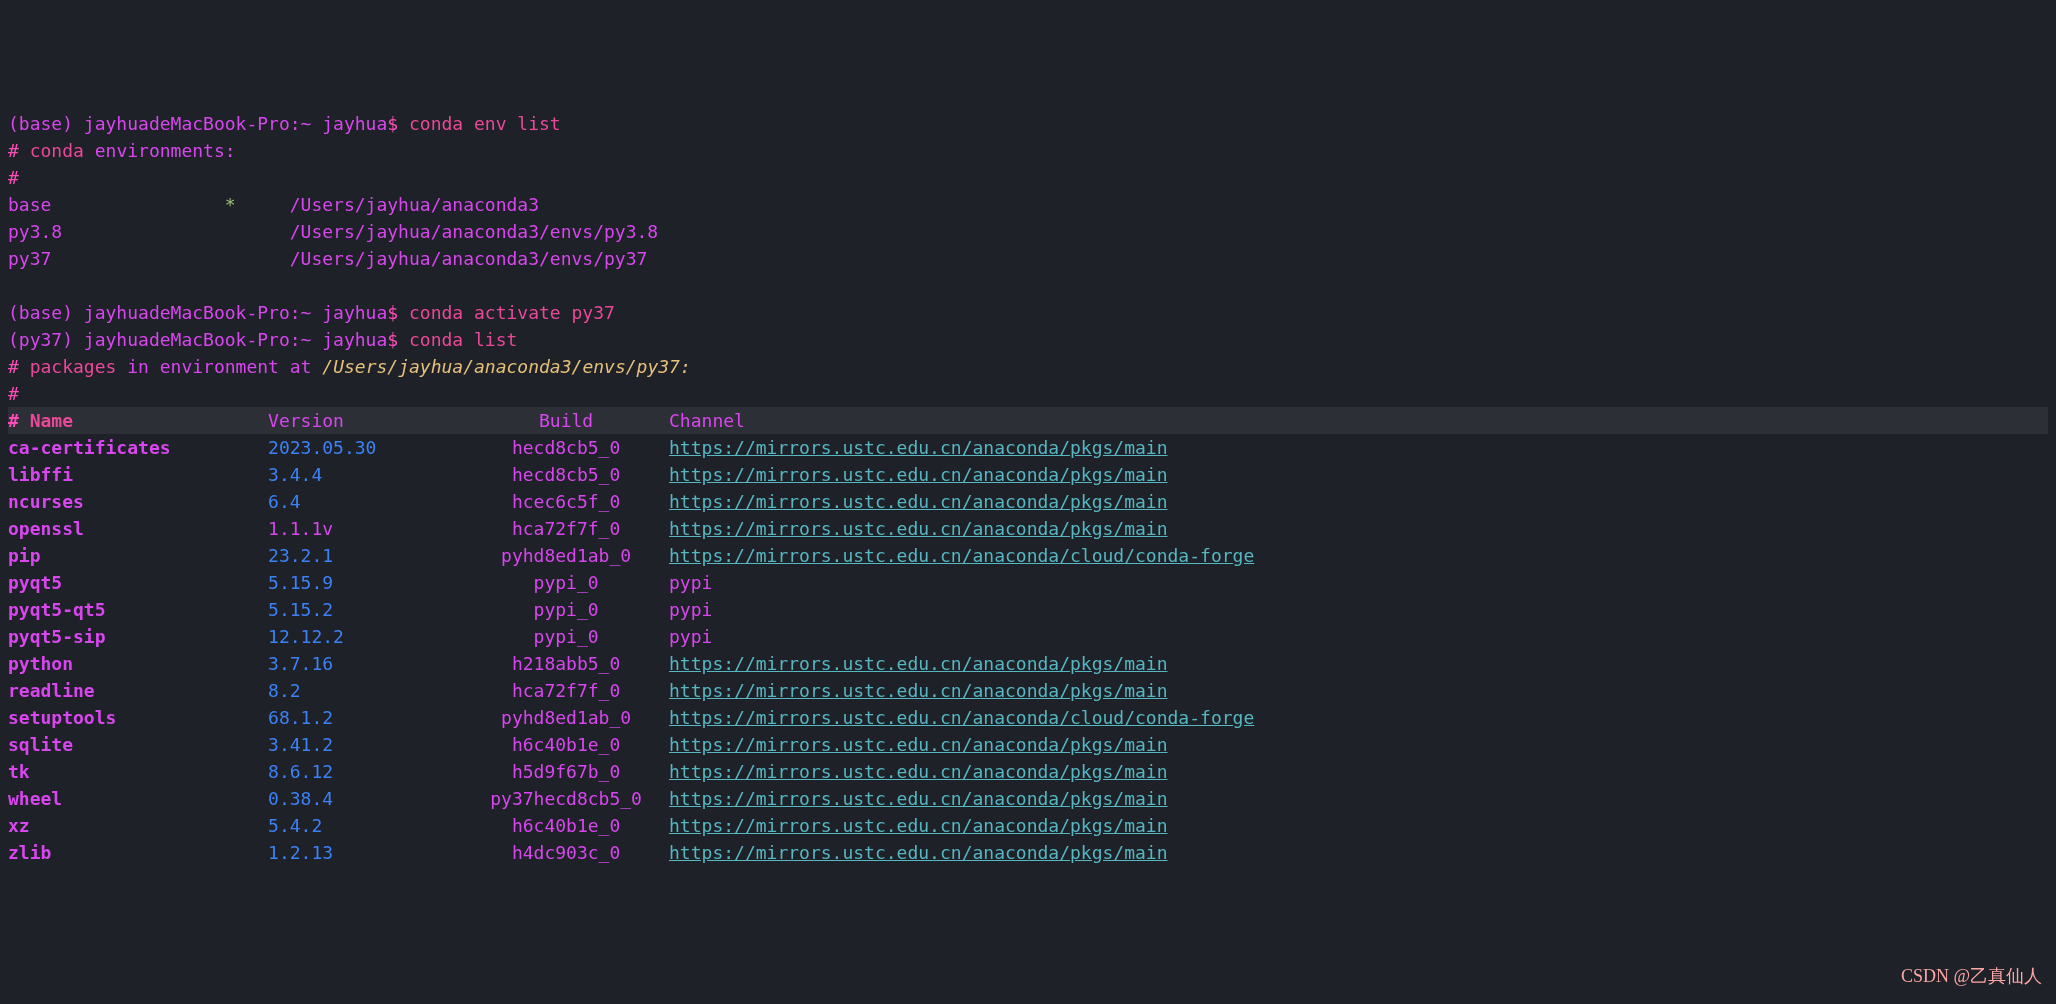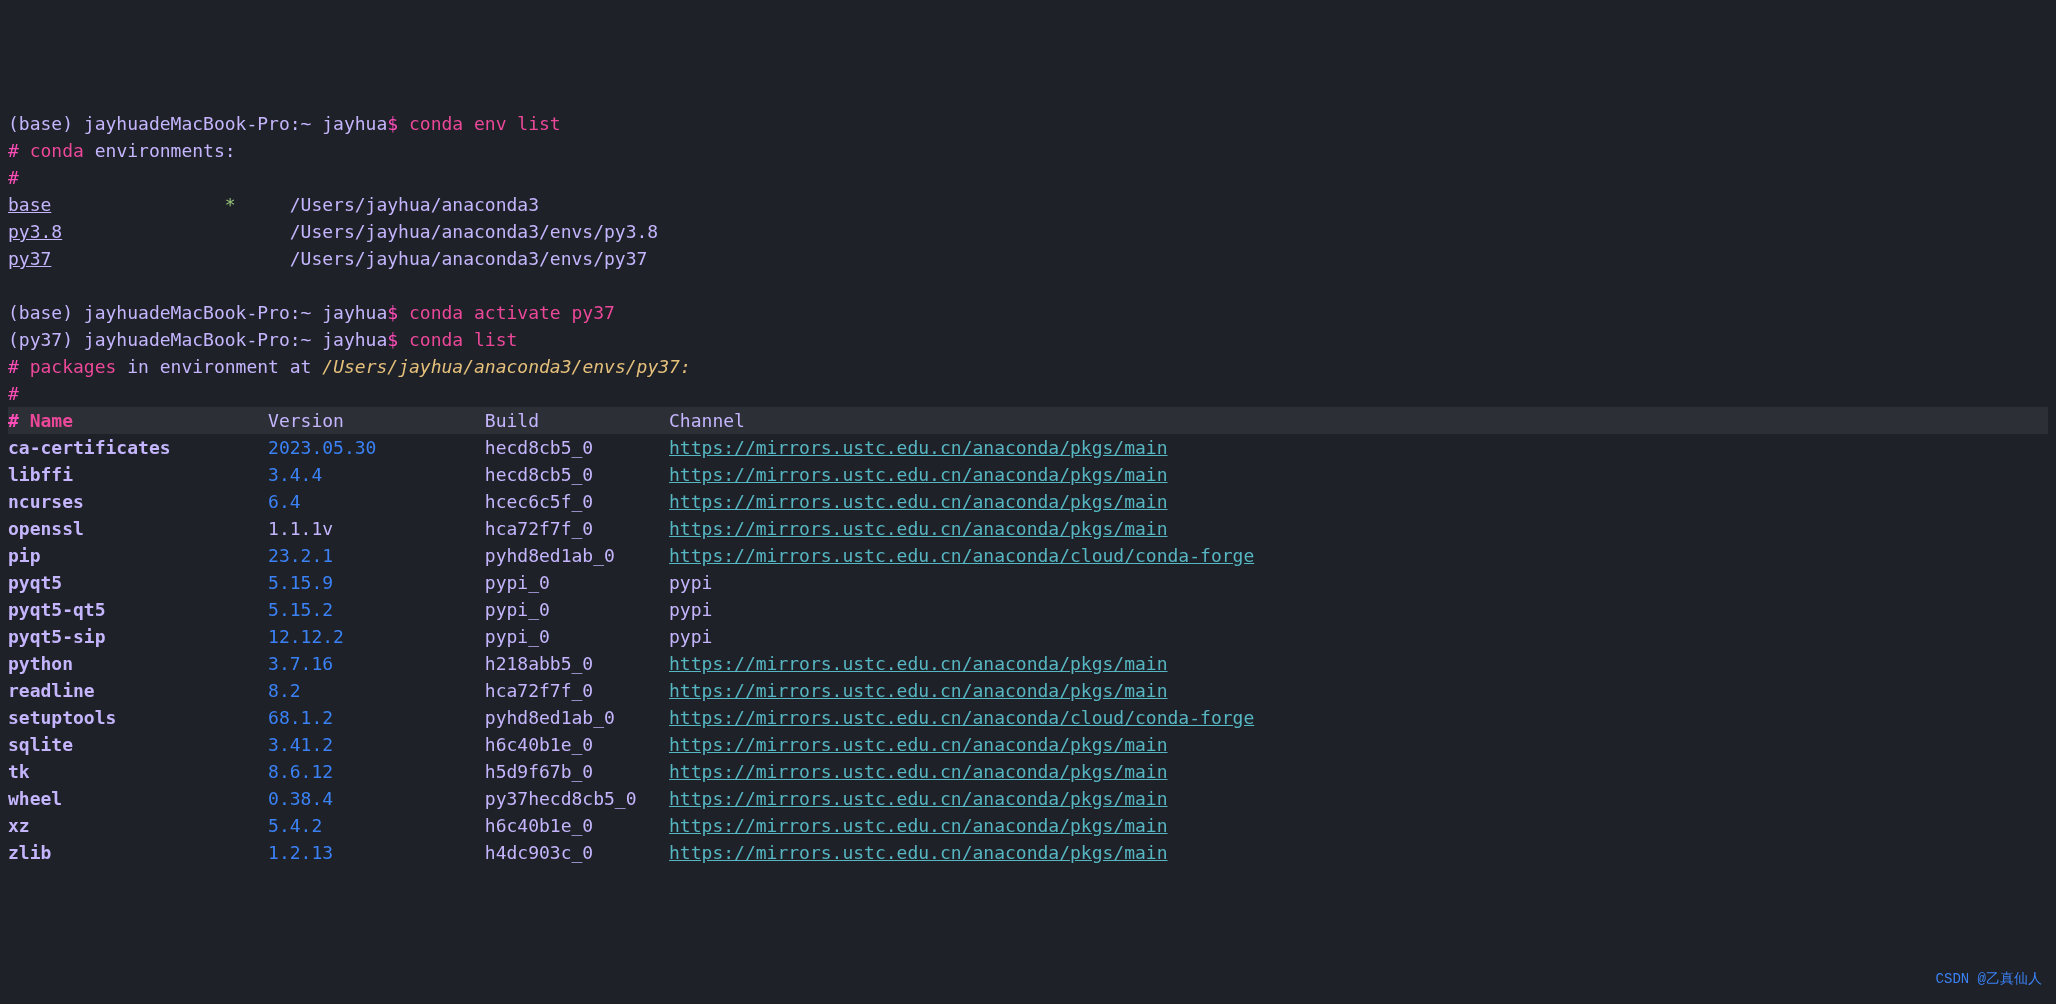"(base) jayhuadeMacBook-Pro:~ jayhua" .white { color: #c4b5fd -> #d946ef }
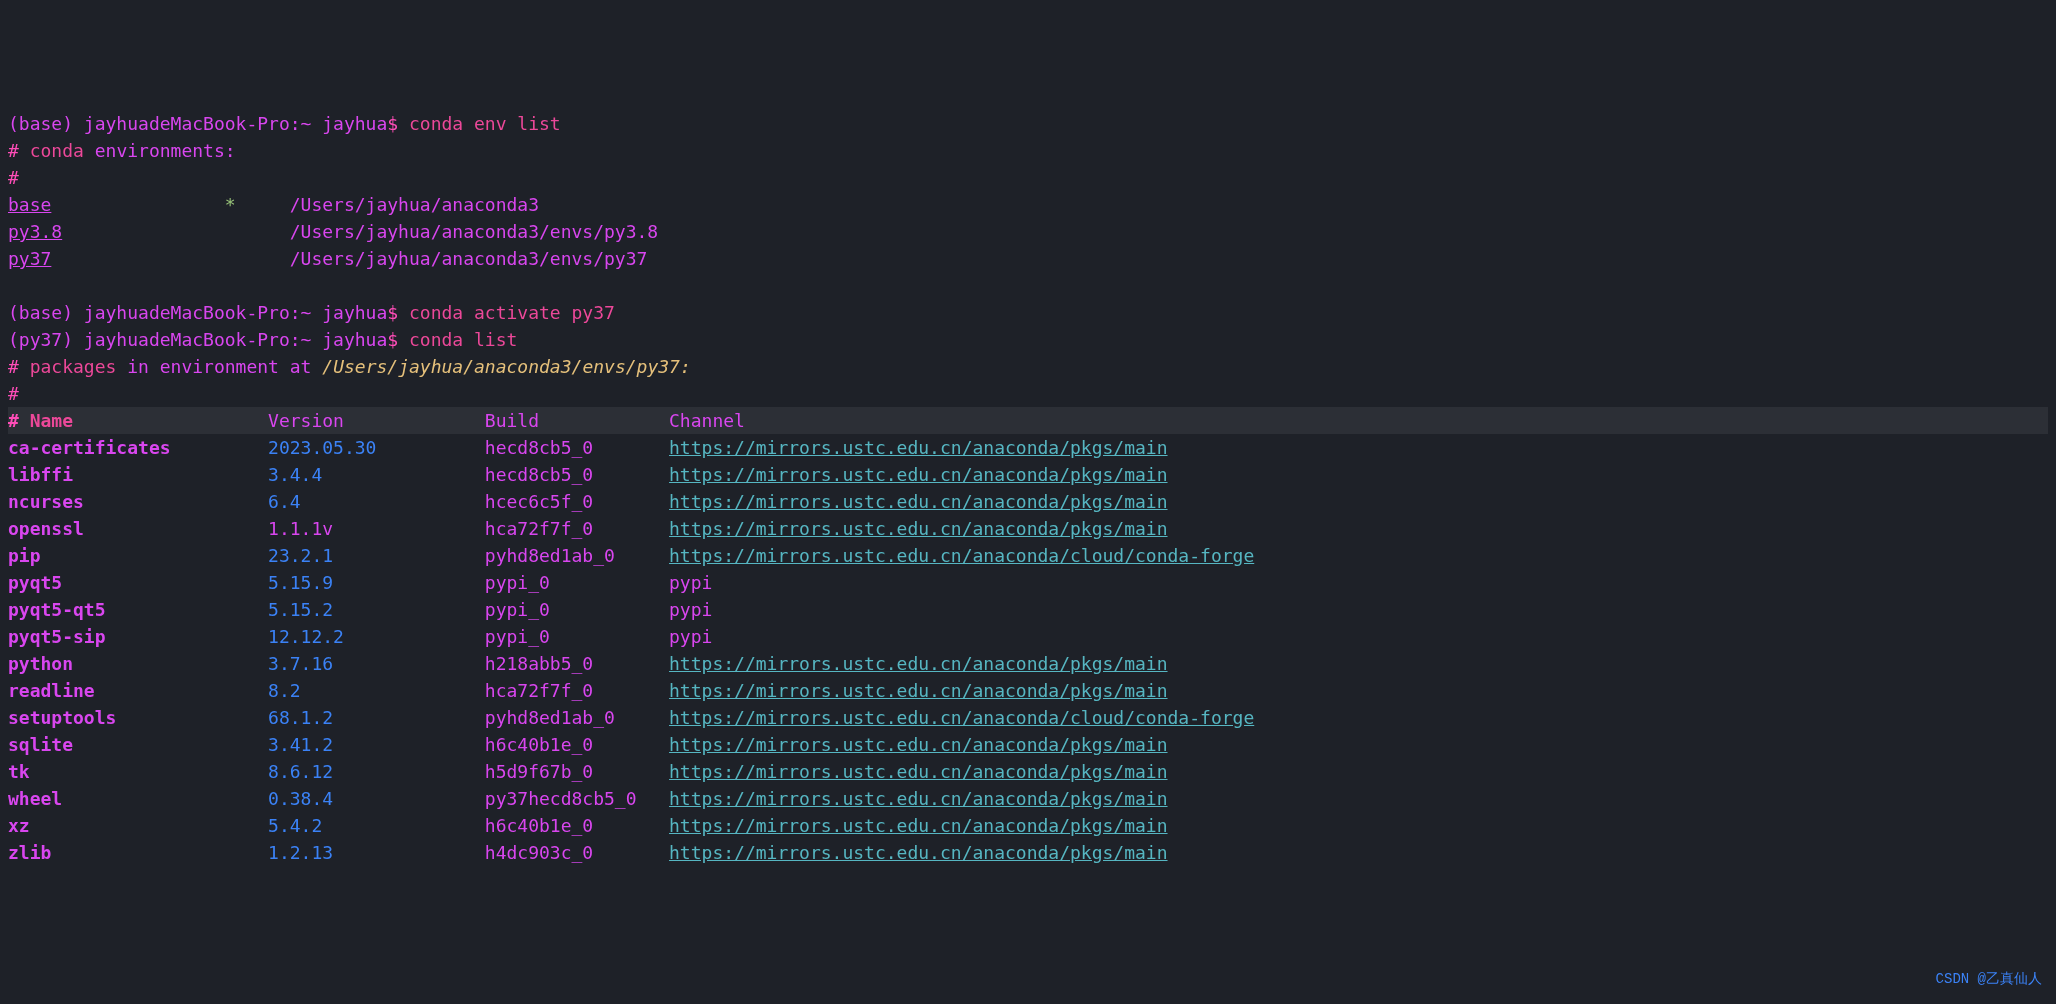"base" .env-name { text-decoration: underline -> none }
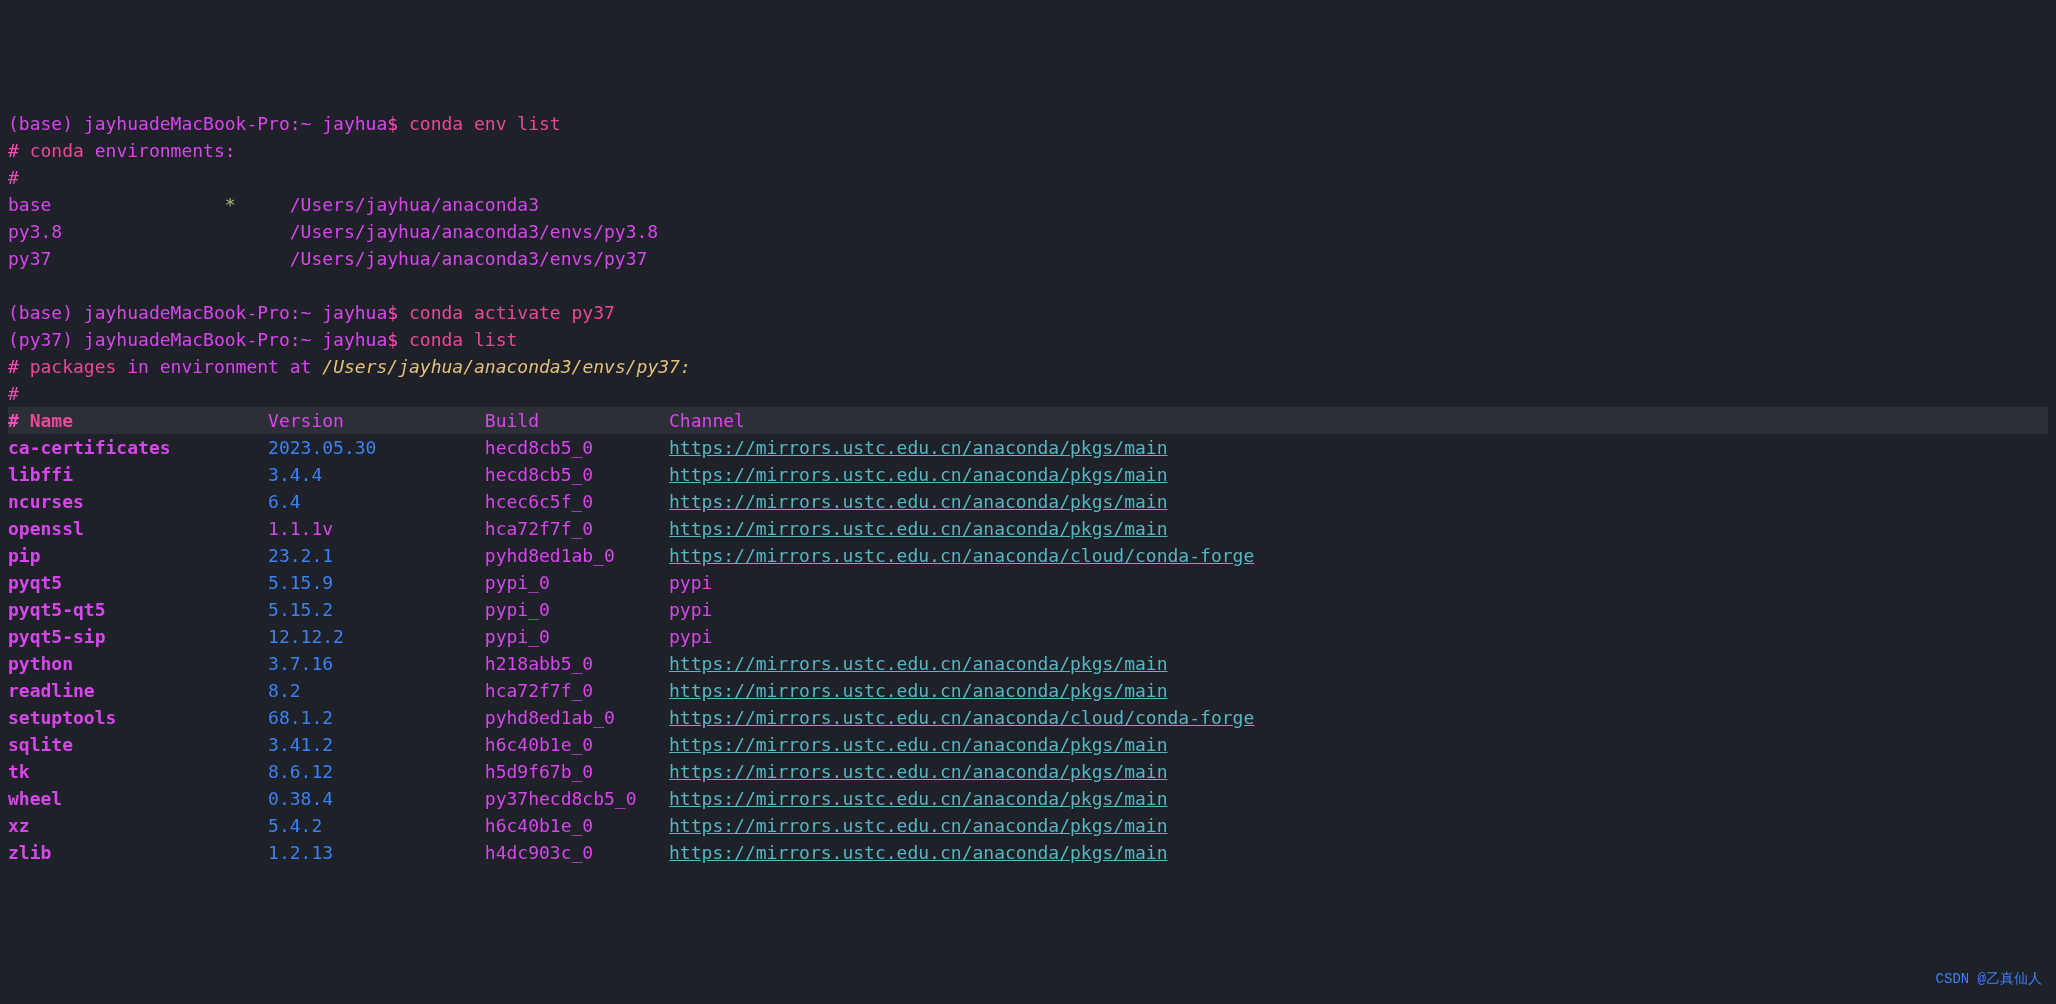"Build" .col-build { text-align: left -> center }
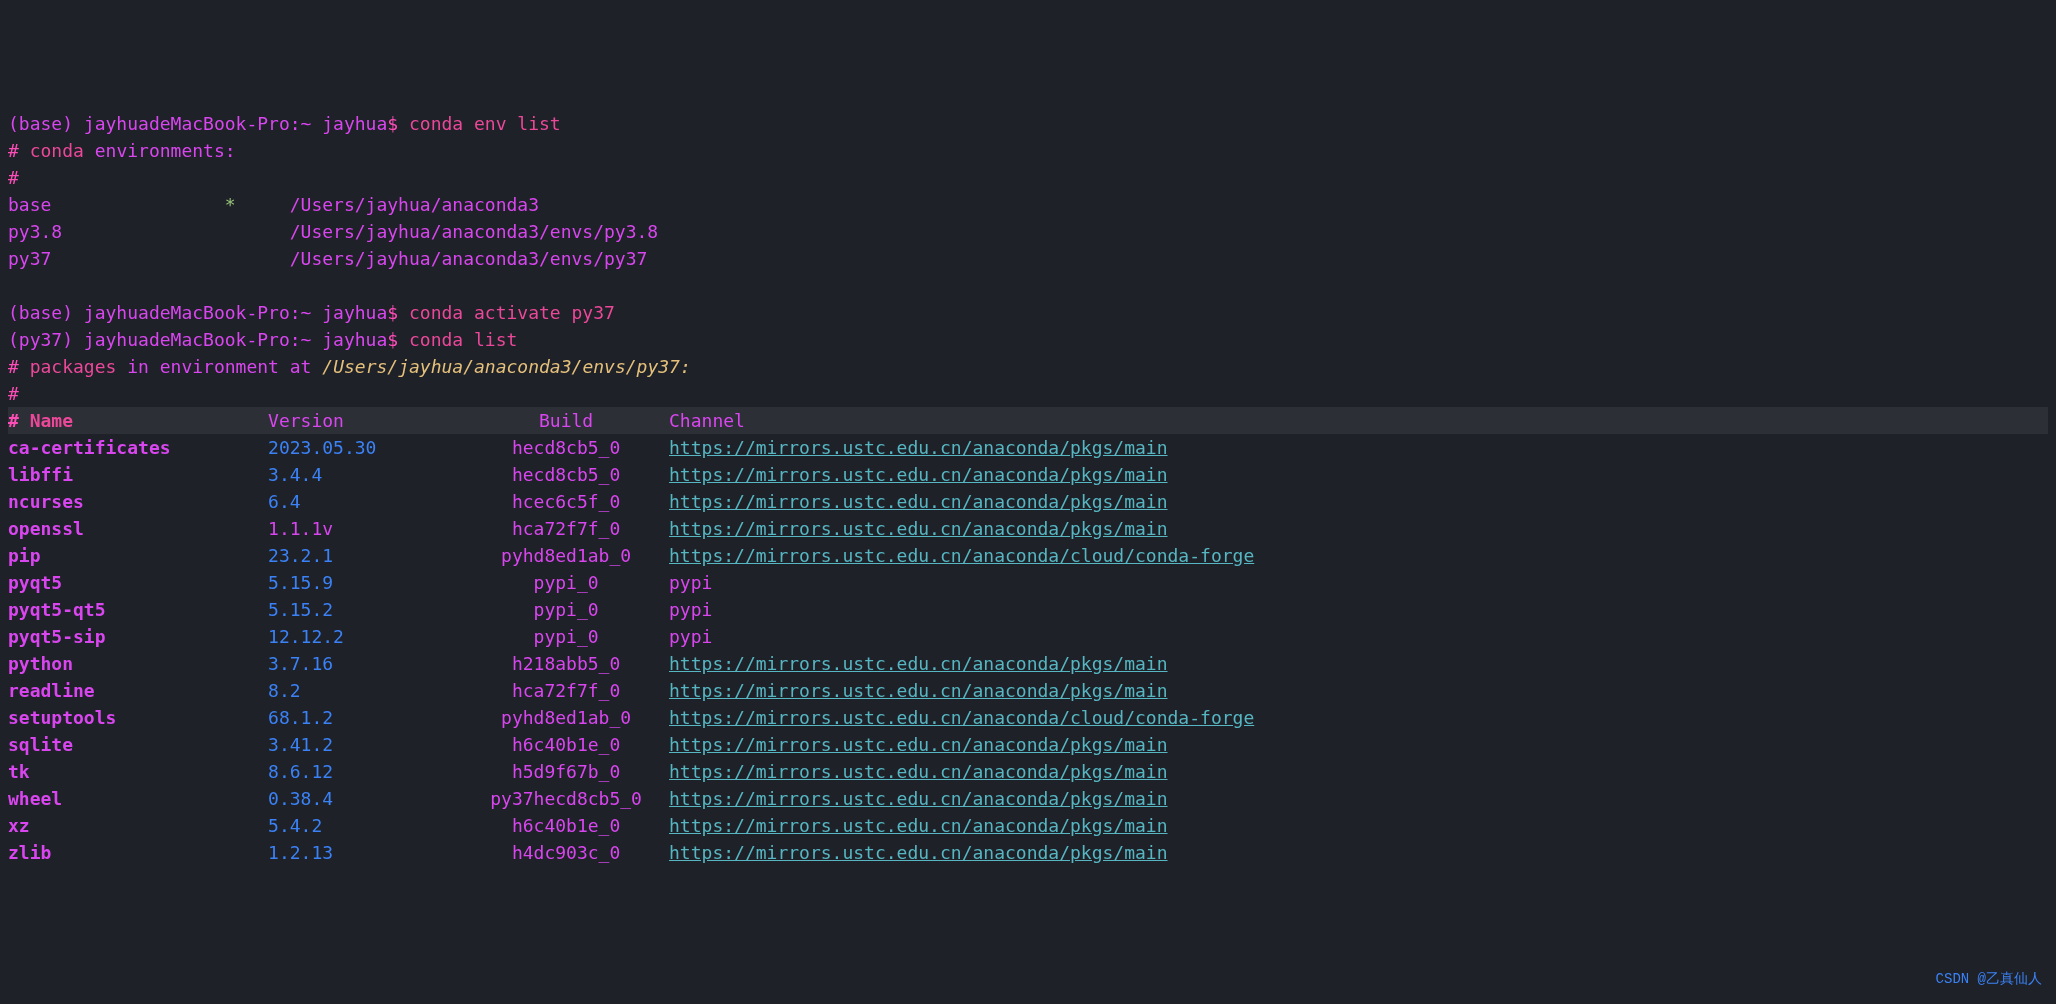"CSDN @乙真仙人" .watermark { color: #3b82f6 -> #fca5a5; font-family: Liberation Mono, monospace -> Liberation Serif, serif; font-size: 14px -> 18px }
